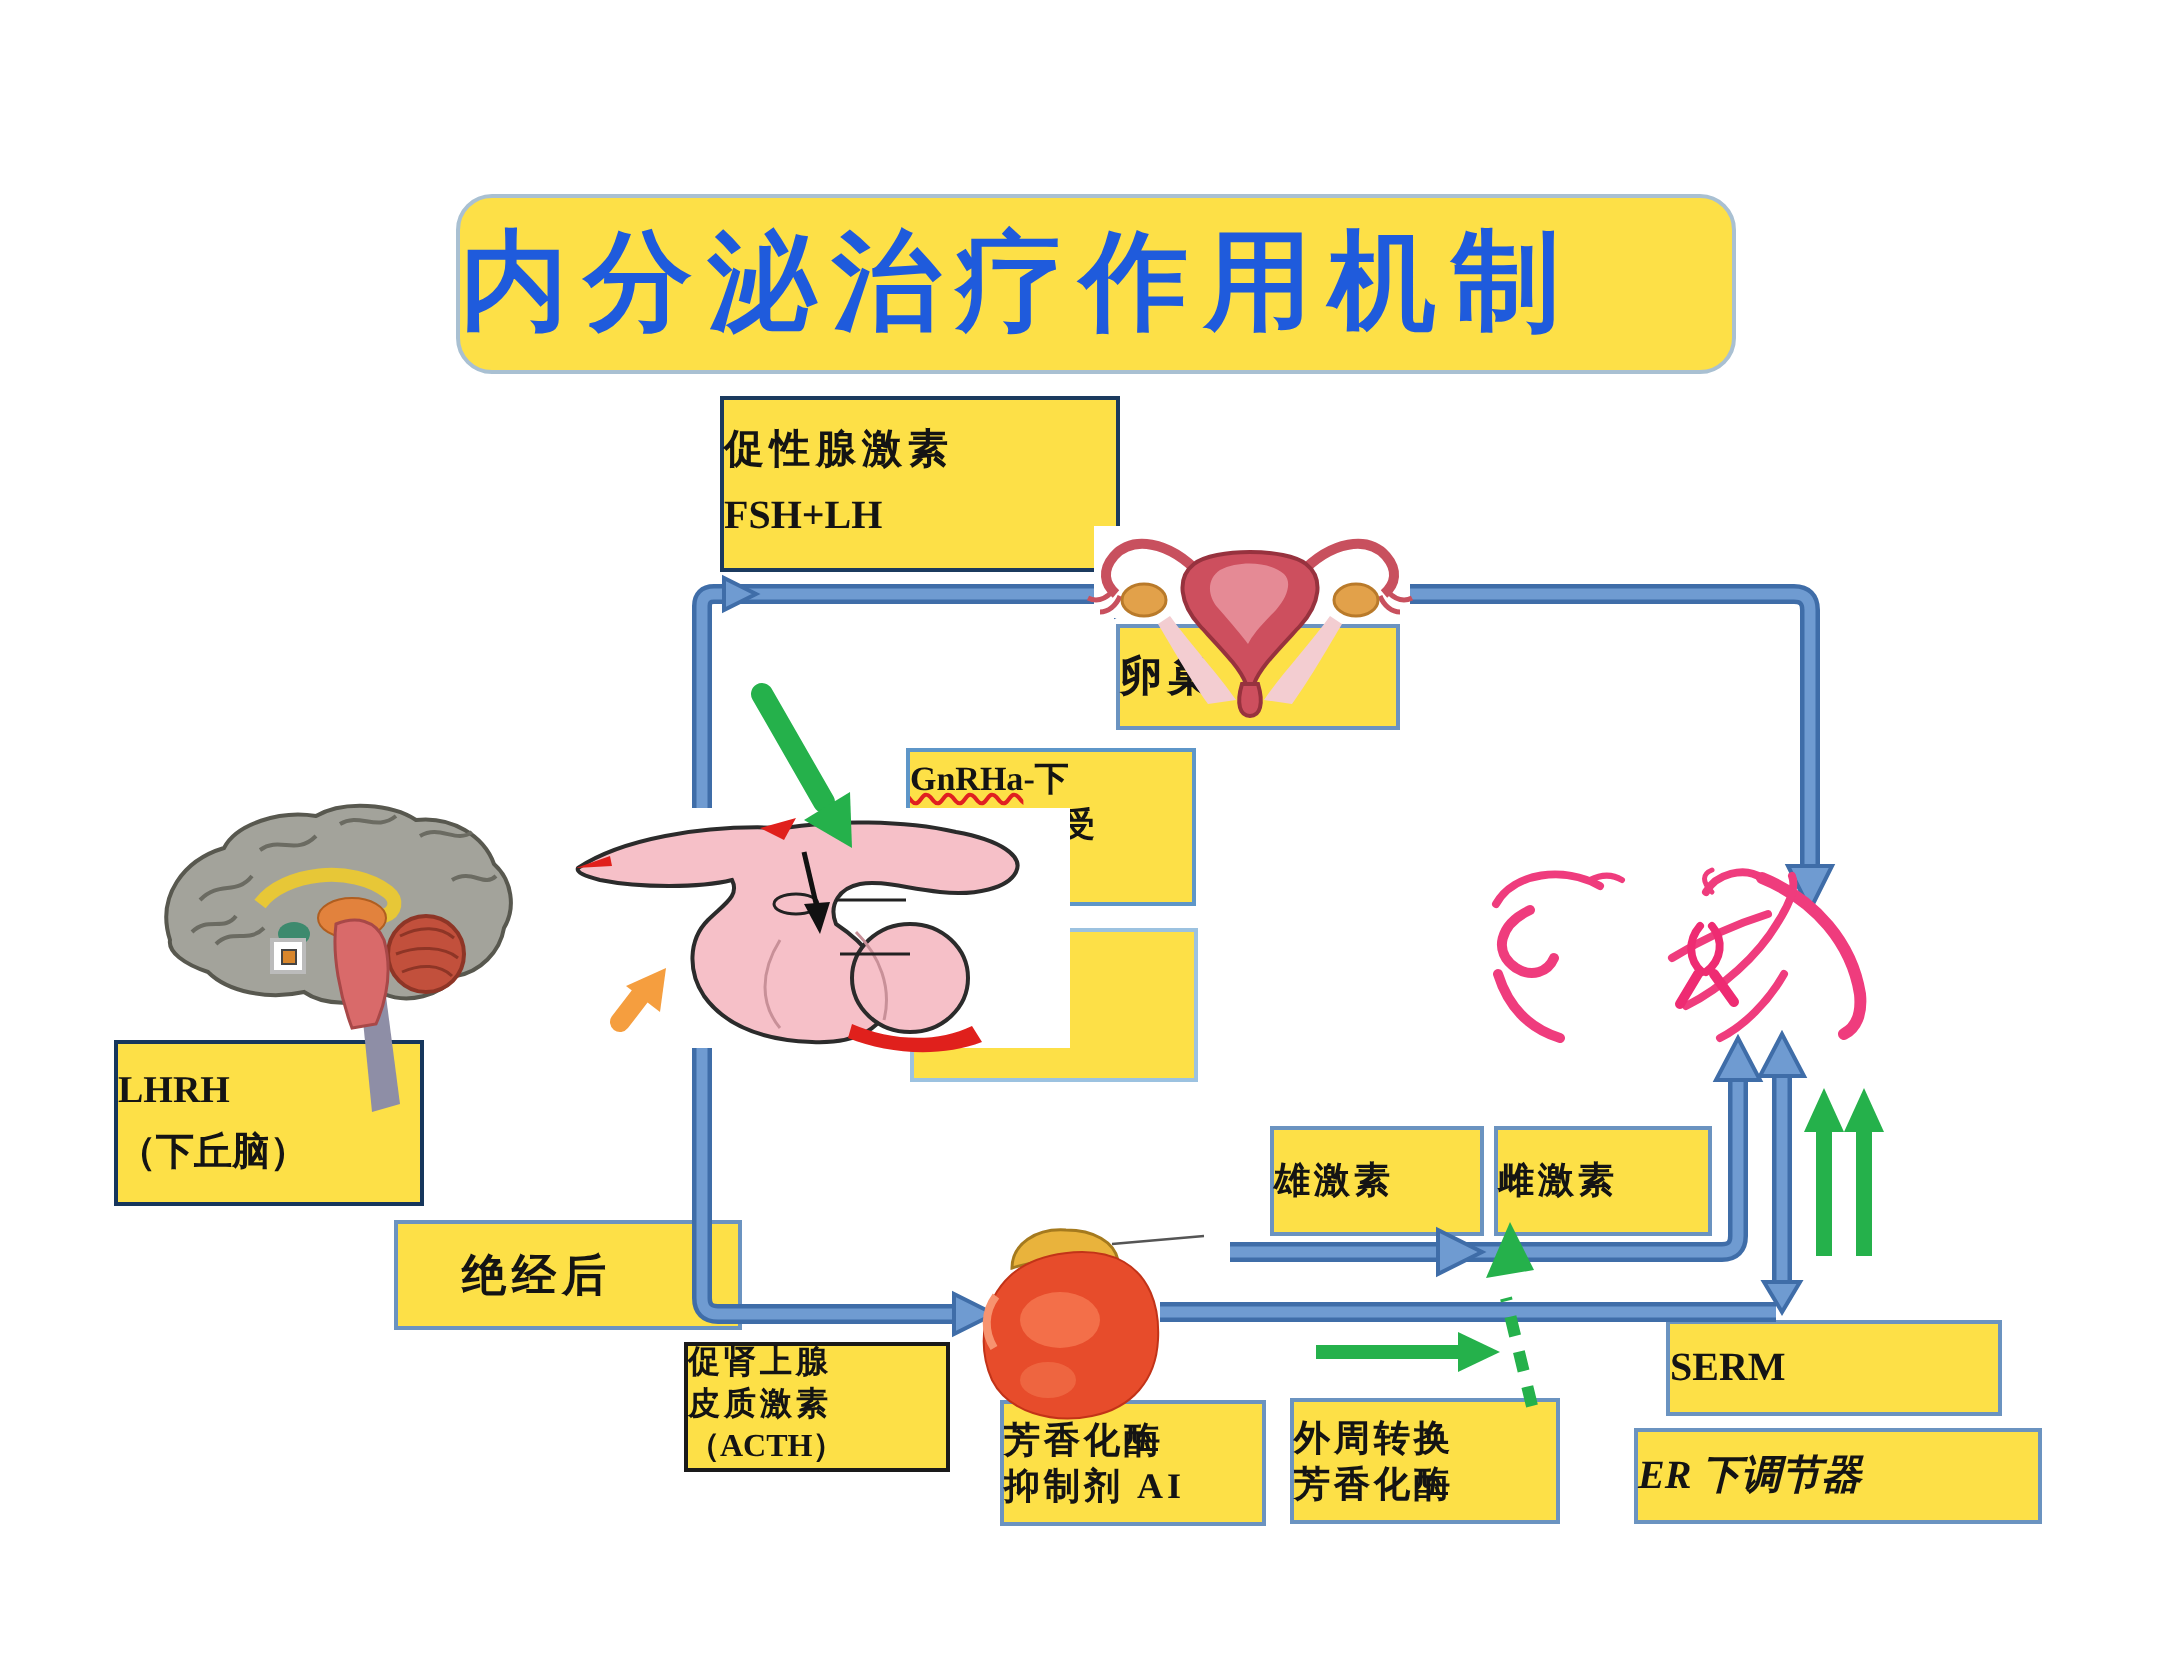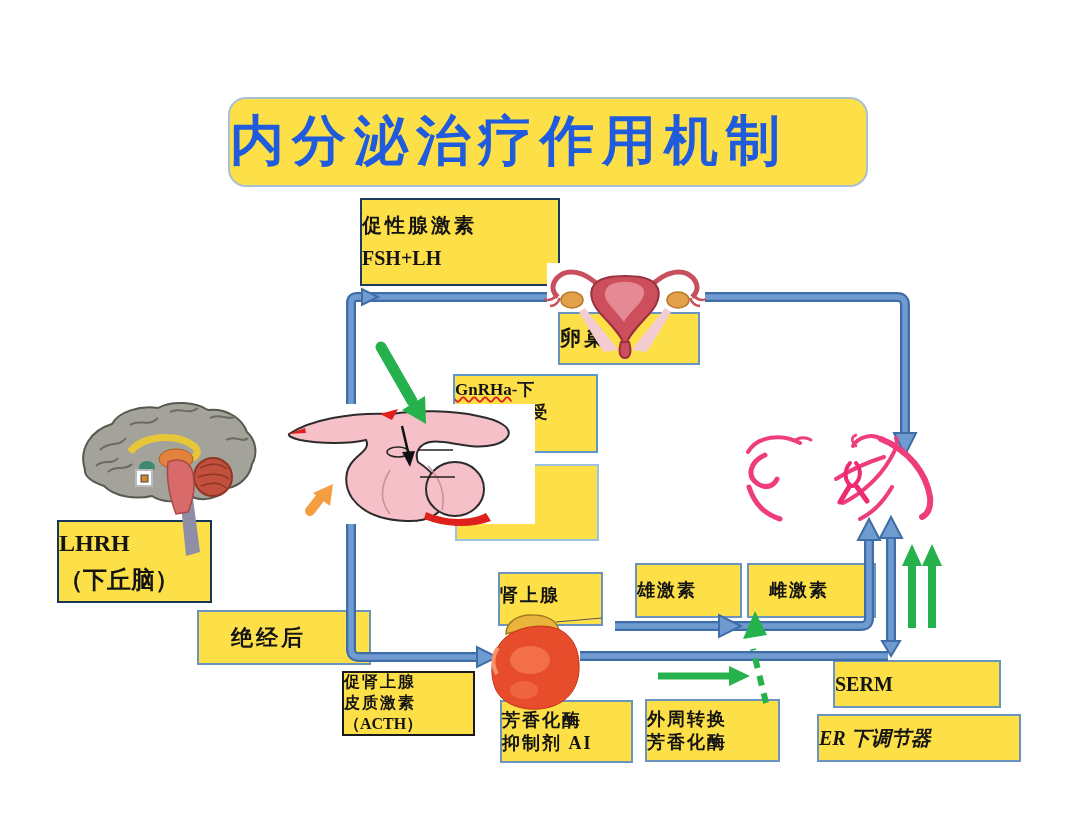"LHRH" div.box { font-size: 24px -> 19px }
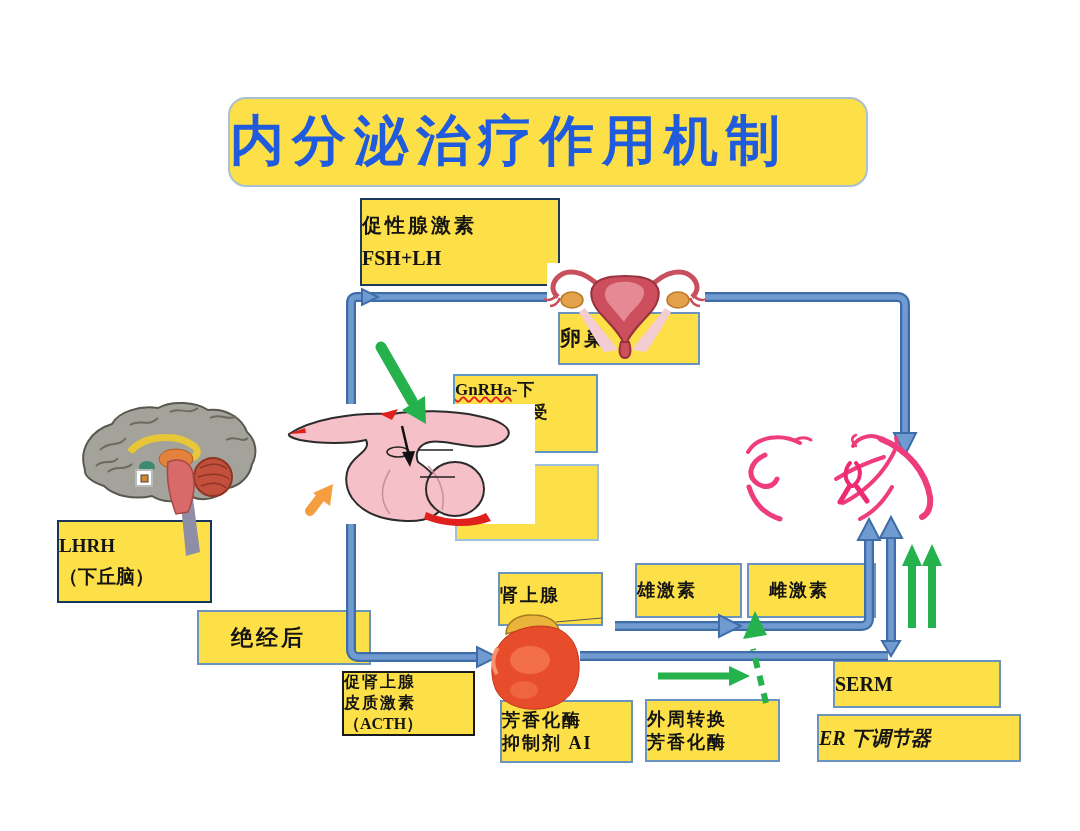"肾上腺" div.box { html: <div> <span>肾上腺</span> </div> -> none }
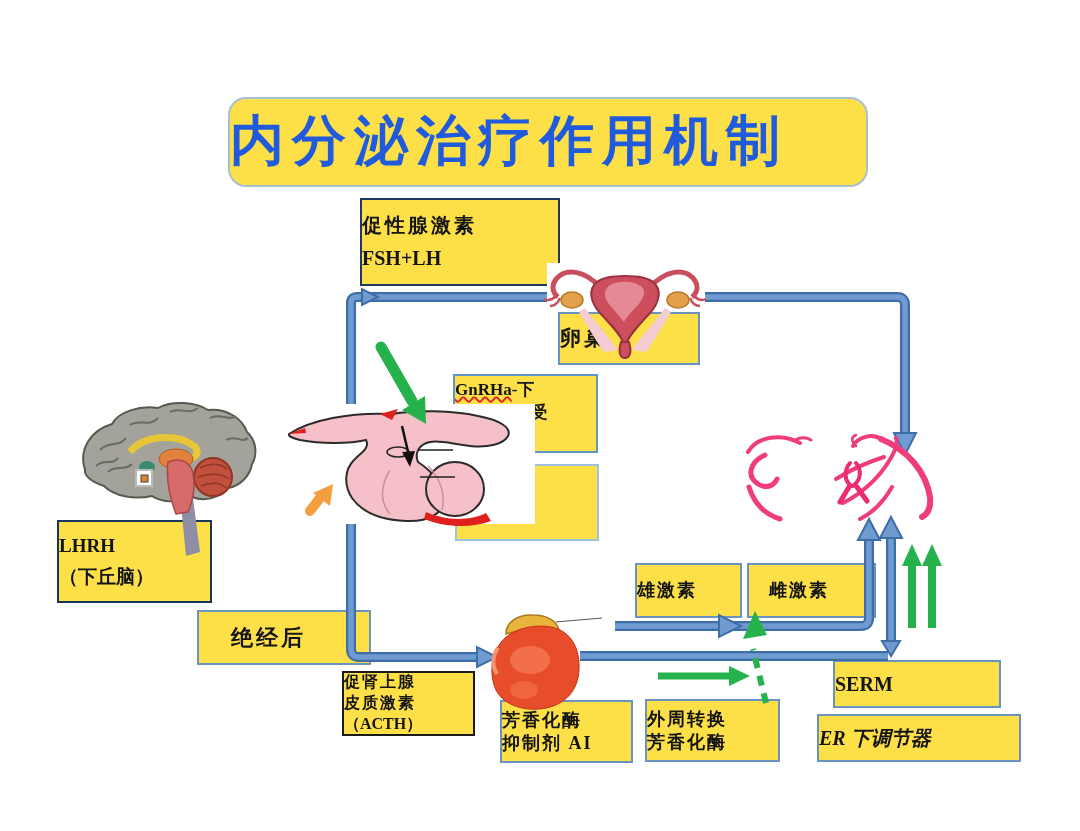"雌激素" div.box { padding-left: 20px -> none }
